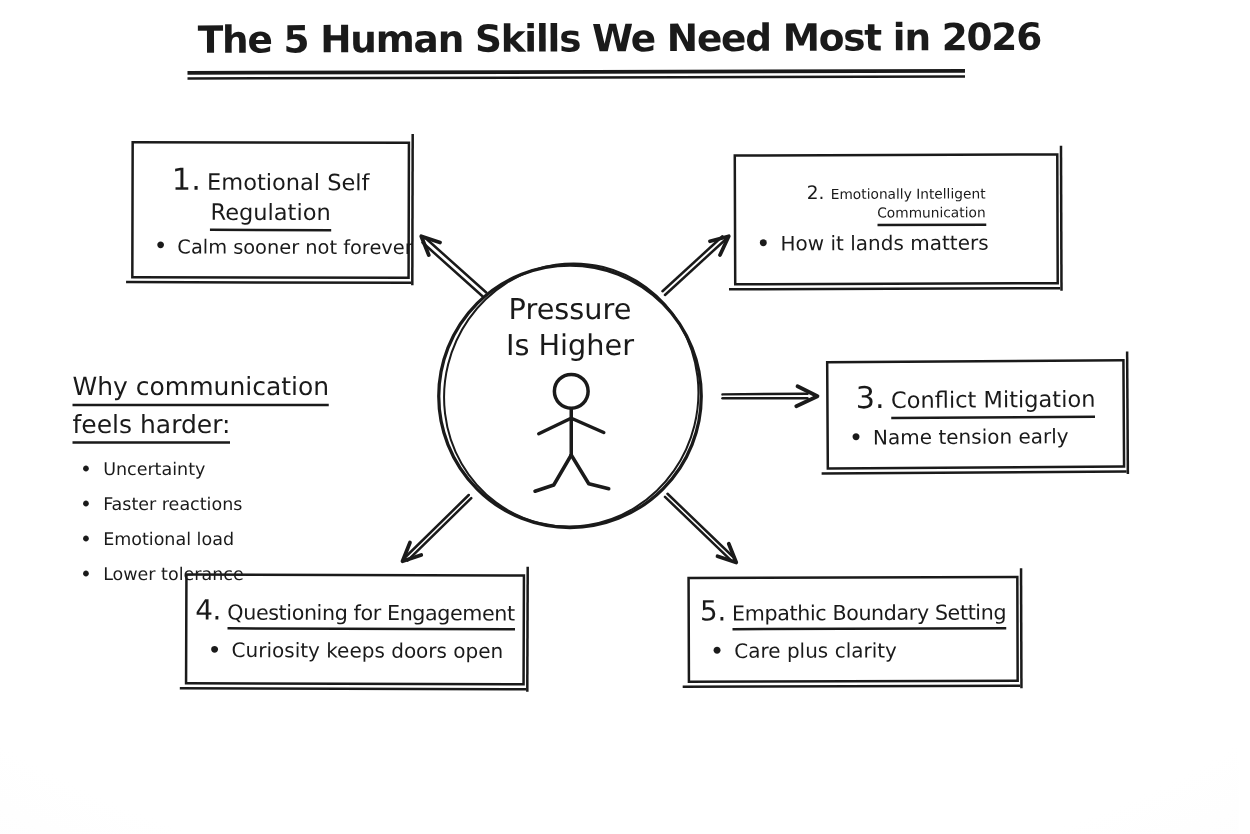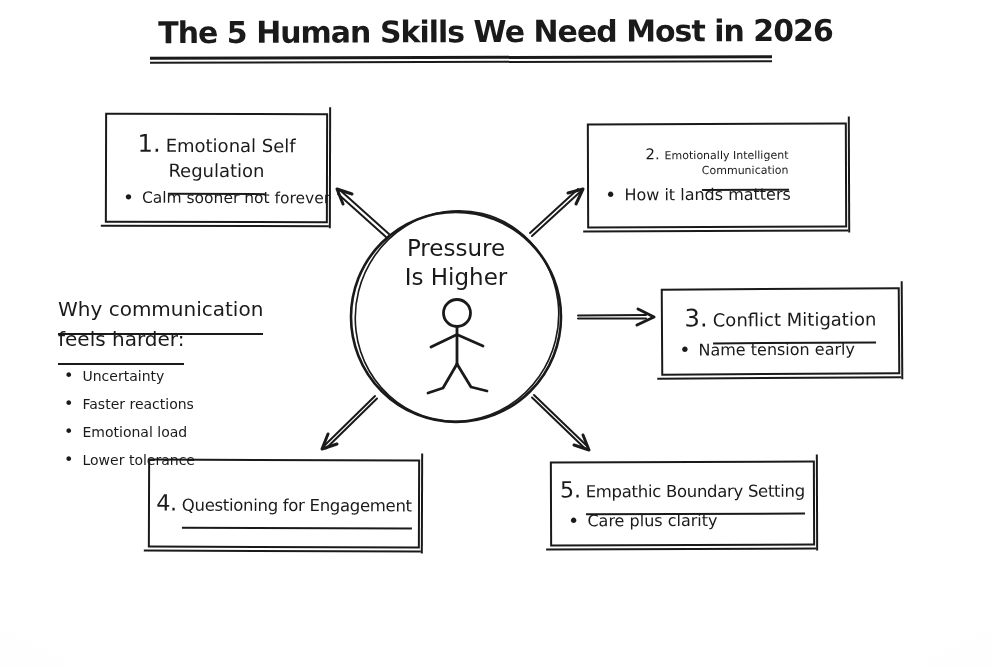"Regulation" .u { padding-bottom: 12px -> 2px }
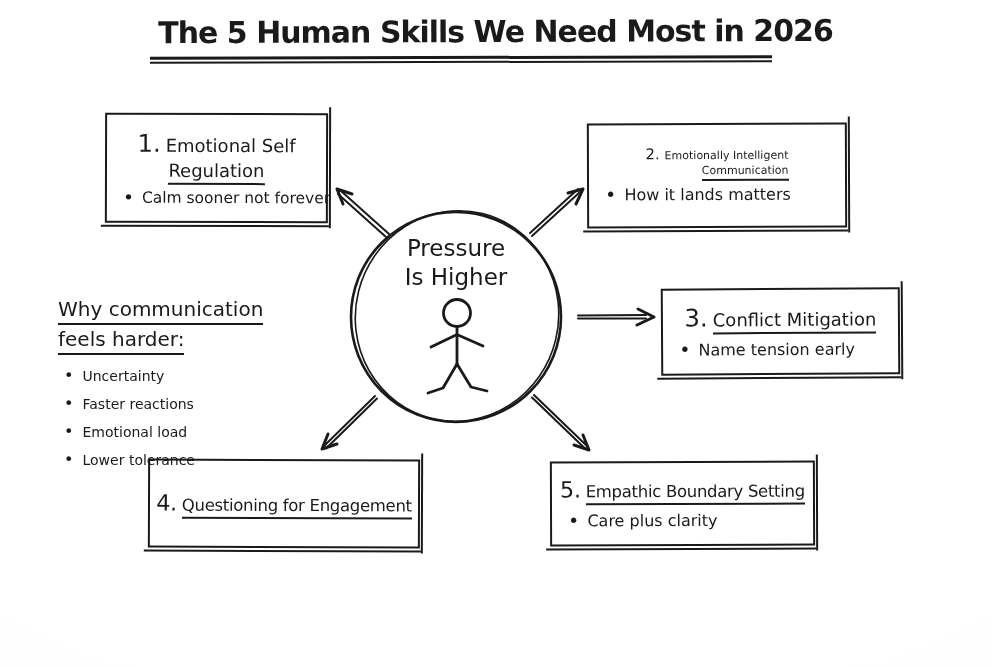"Curiosity keeps doors open" div.skill-bullet { html: none -> <div> <span>Curiosity keeps doors open</span> </div> }
